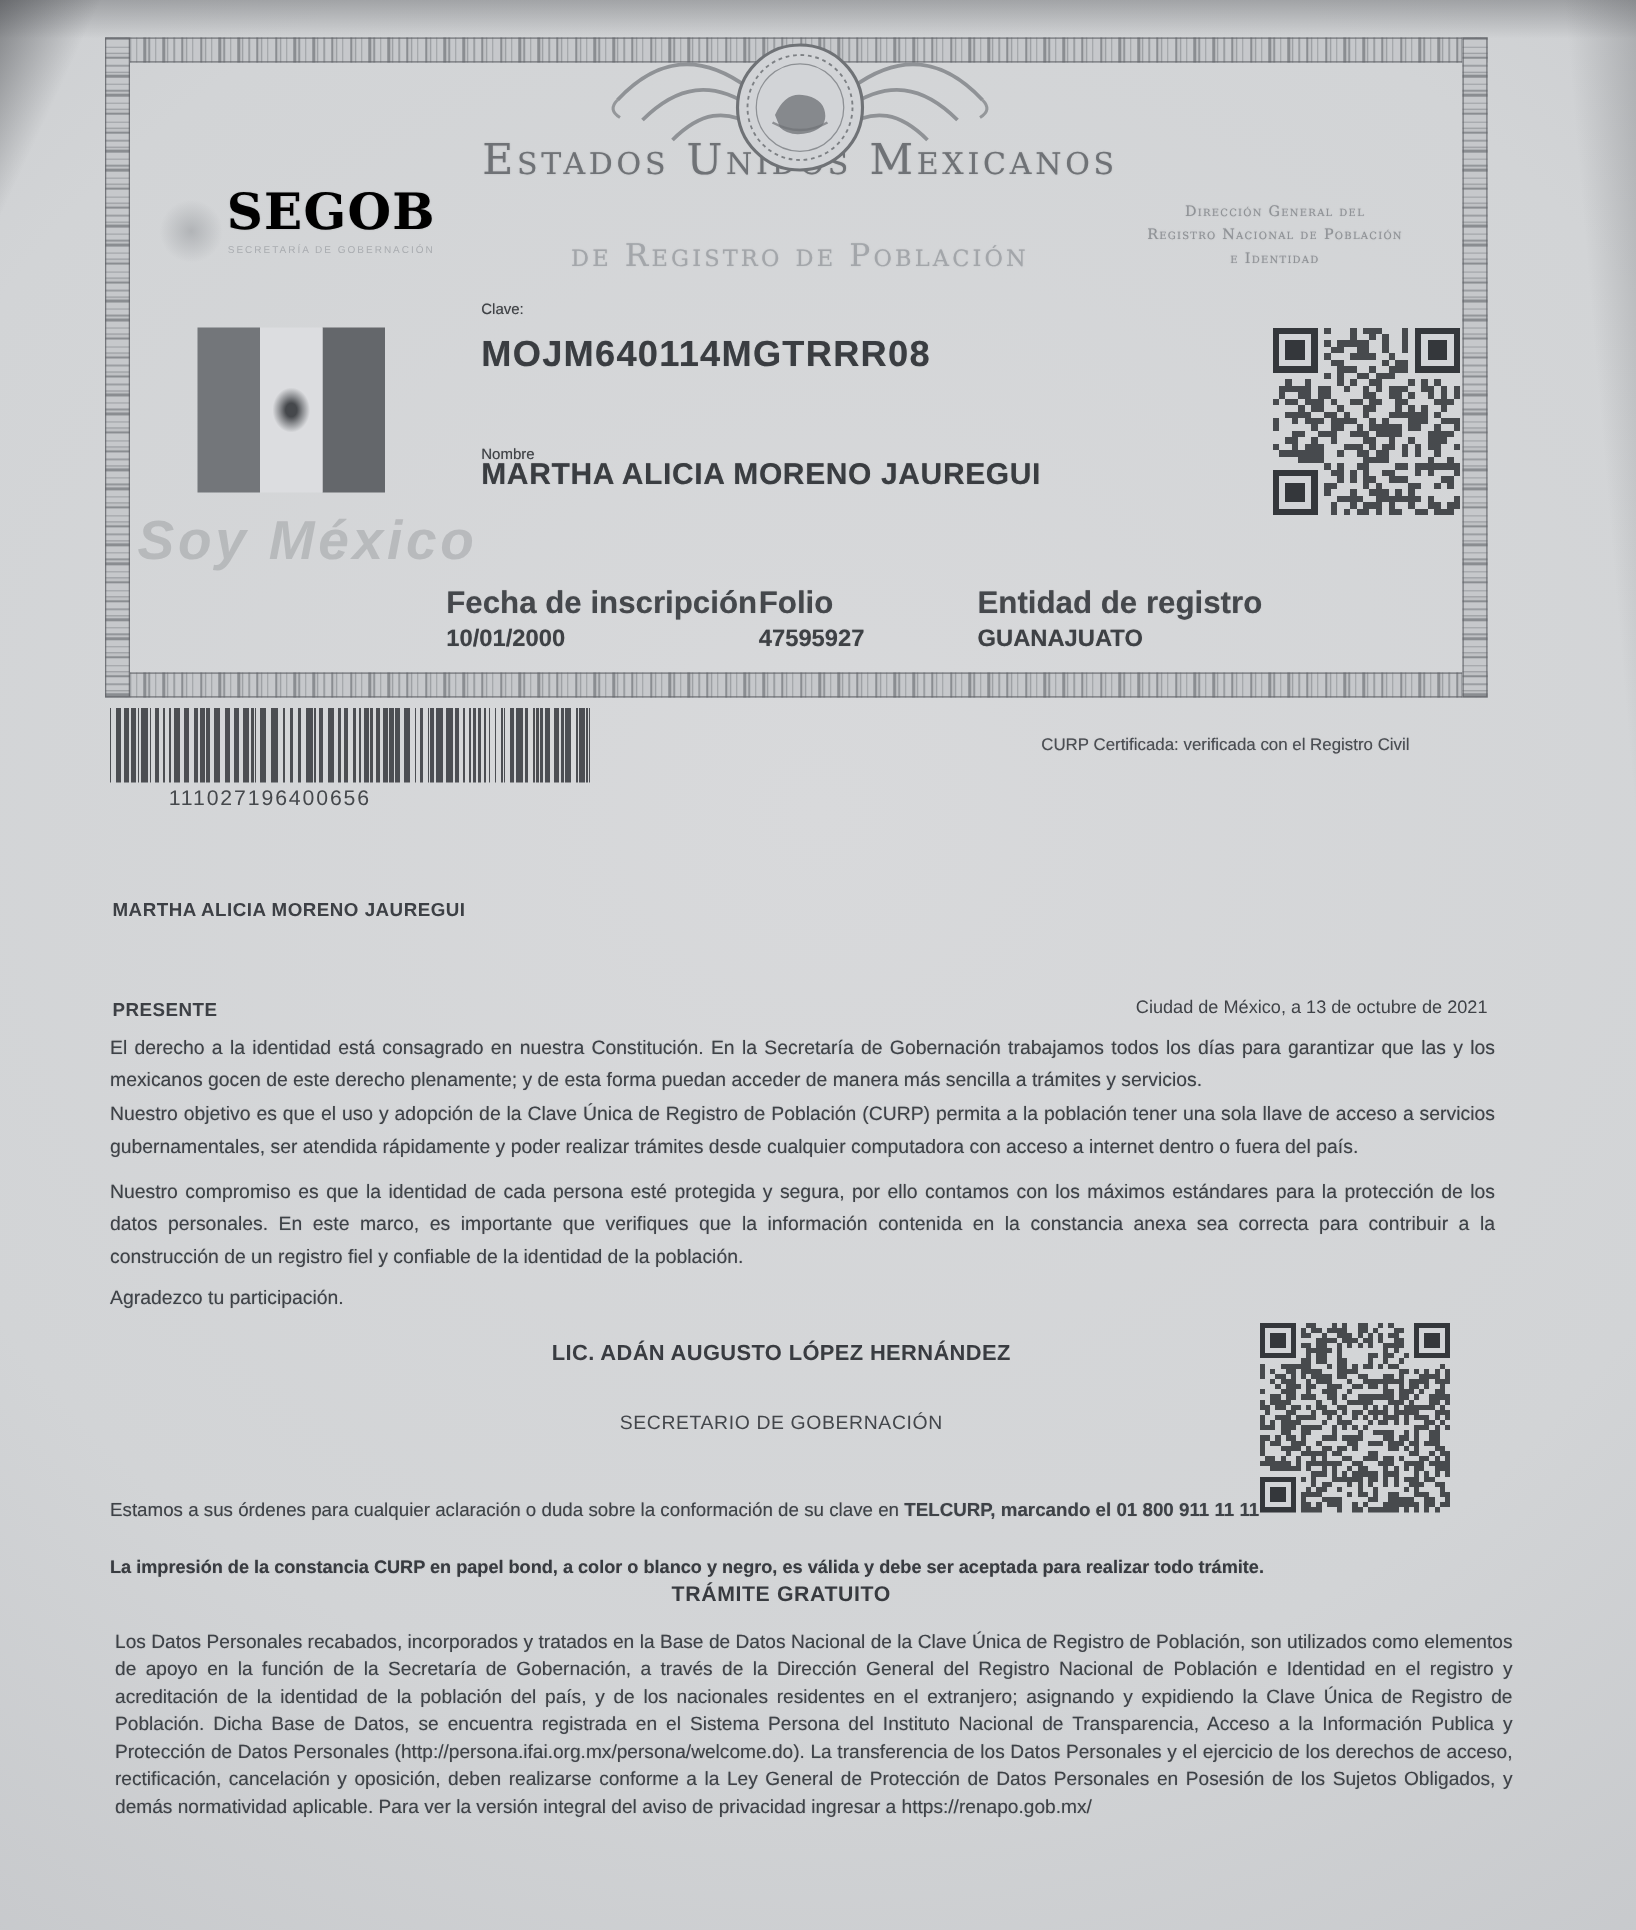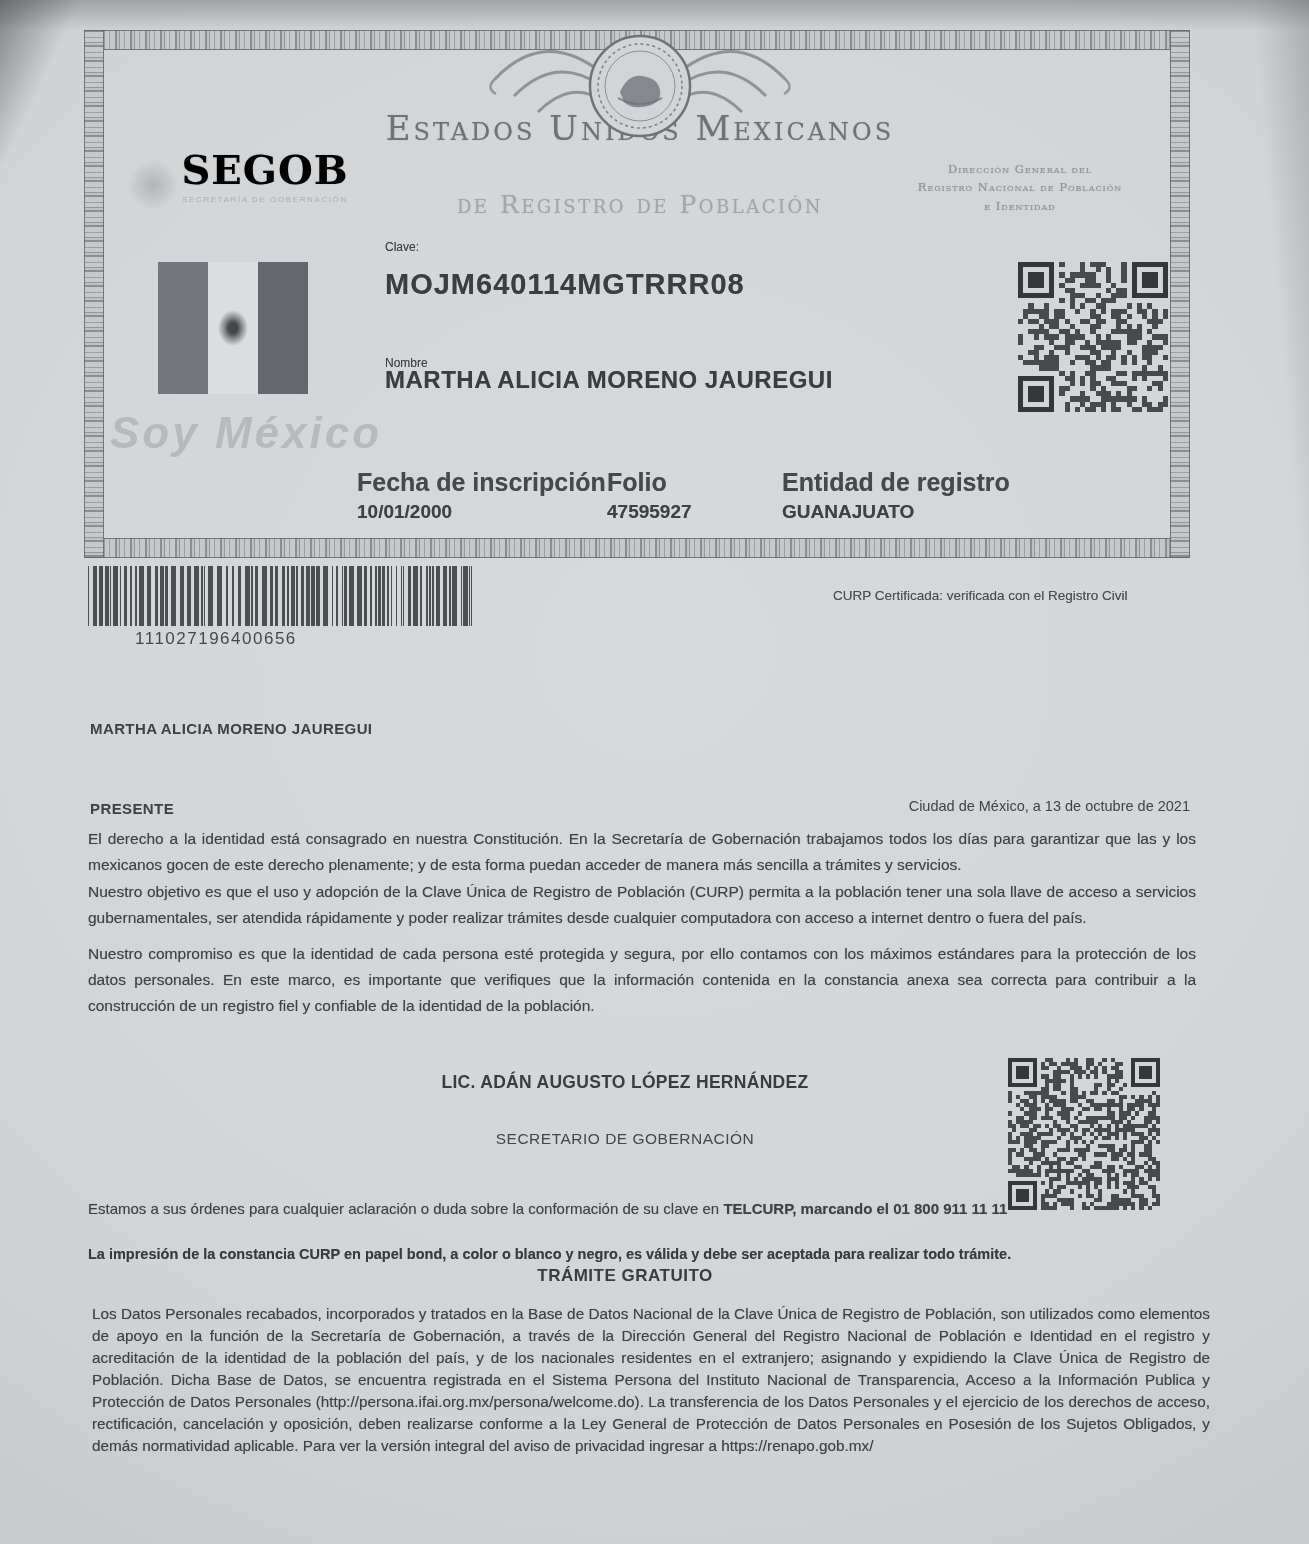"Agradezco tu participación." div.abs { html: none -> <div>Agradezco tu participación.</div> }
